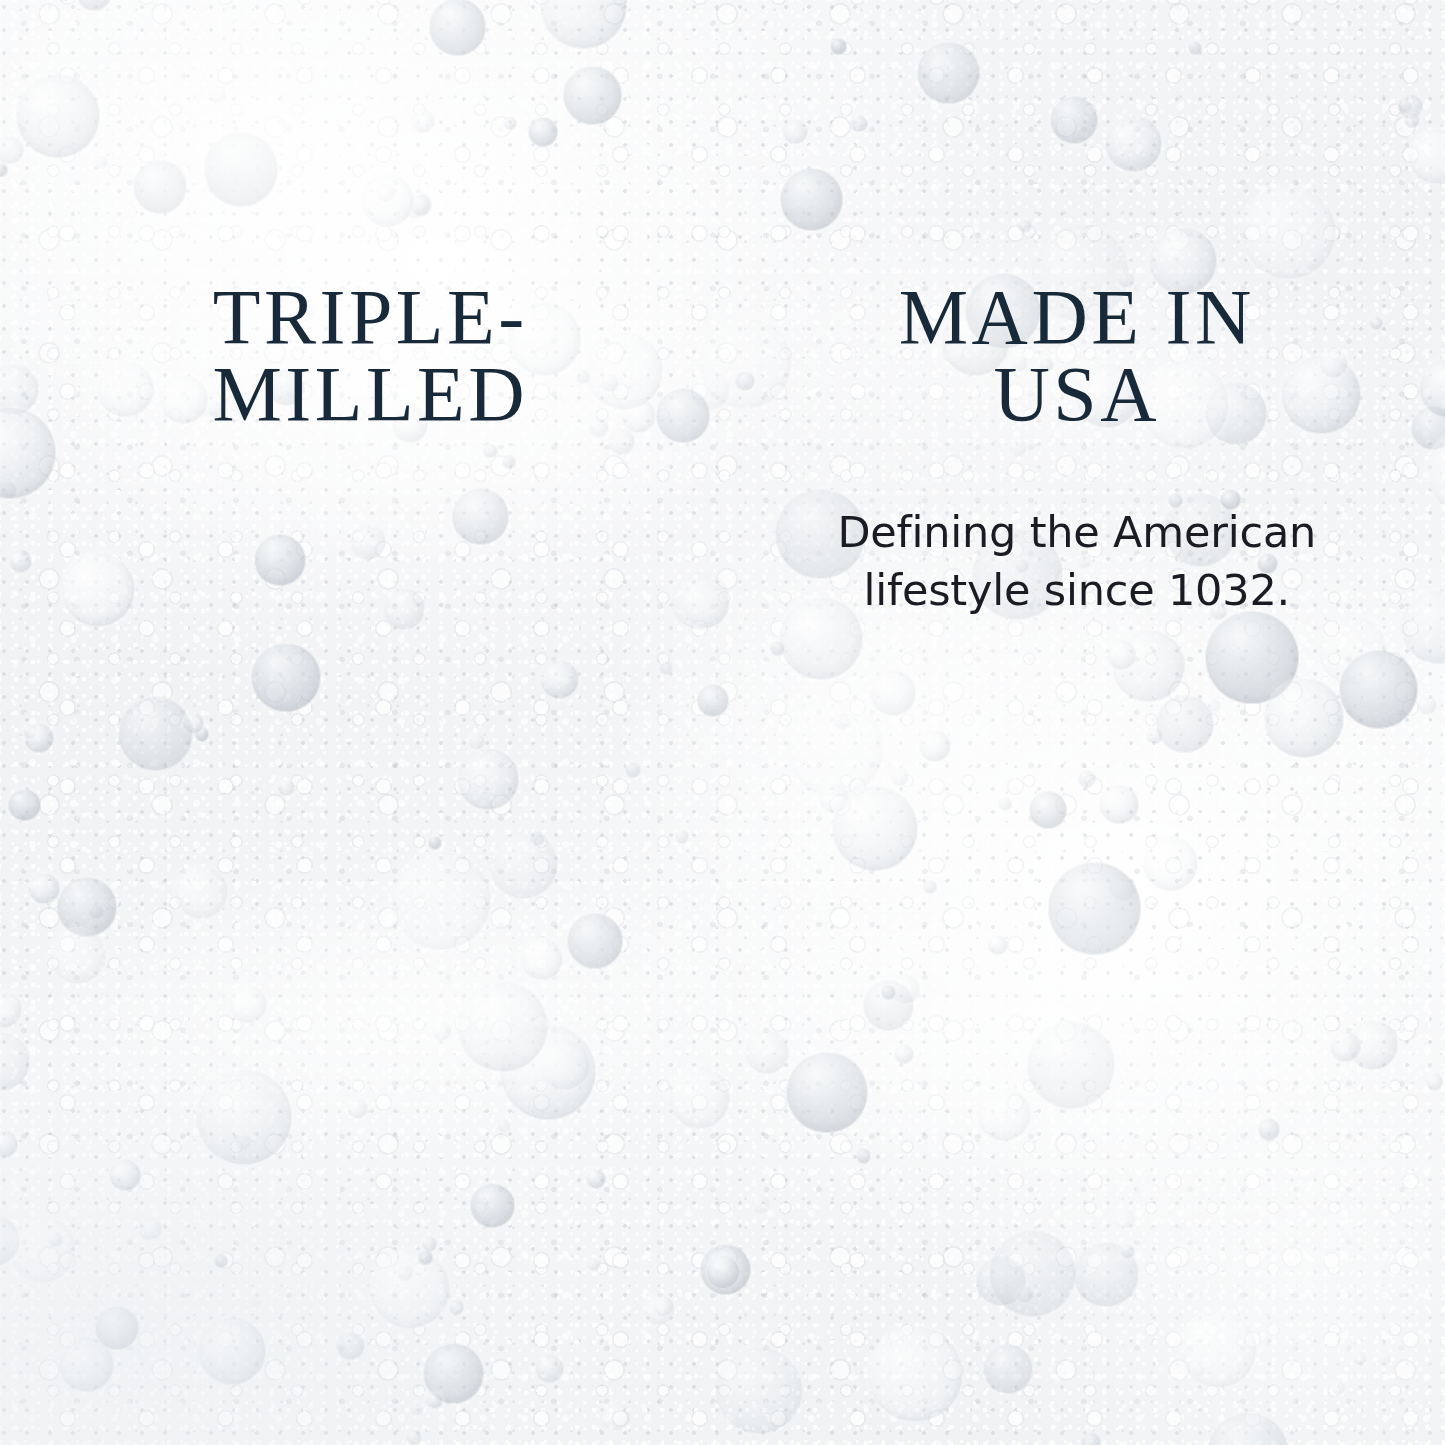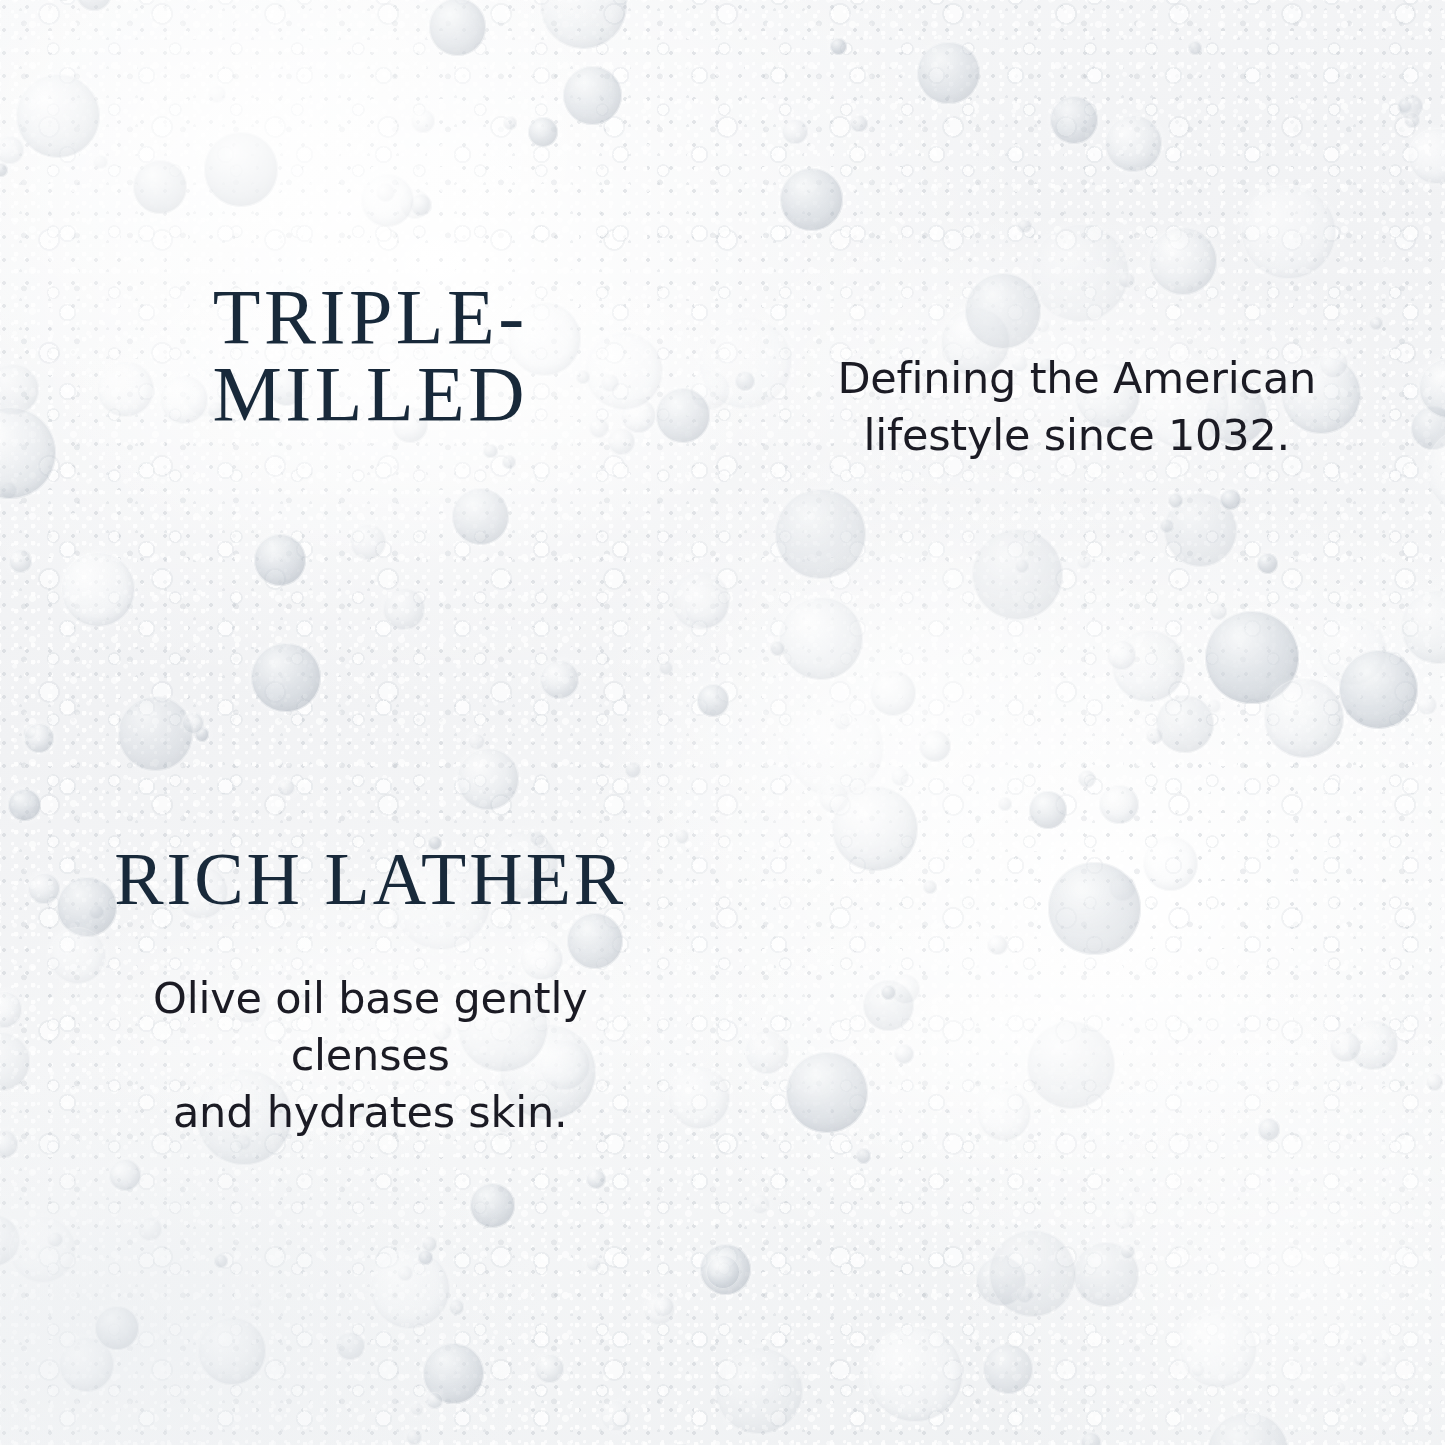"MADE IN" h2.heading { html: none -> <h2>MADE IN USA</h2> }
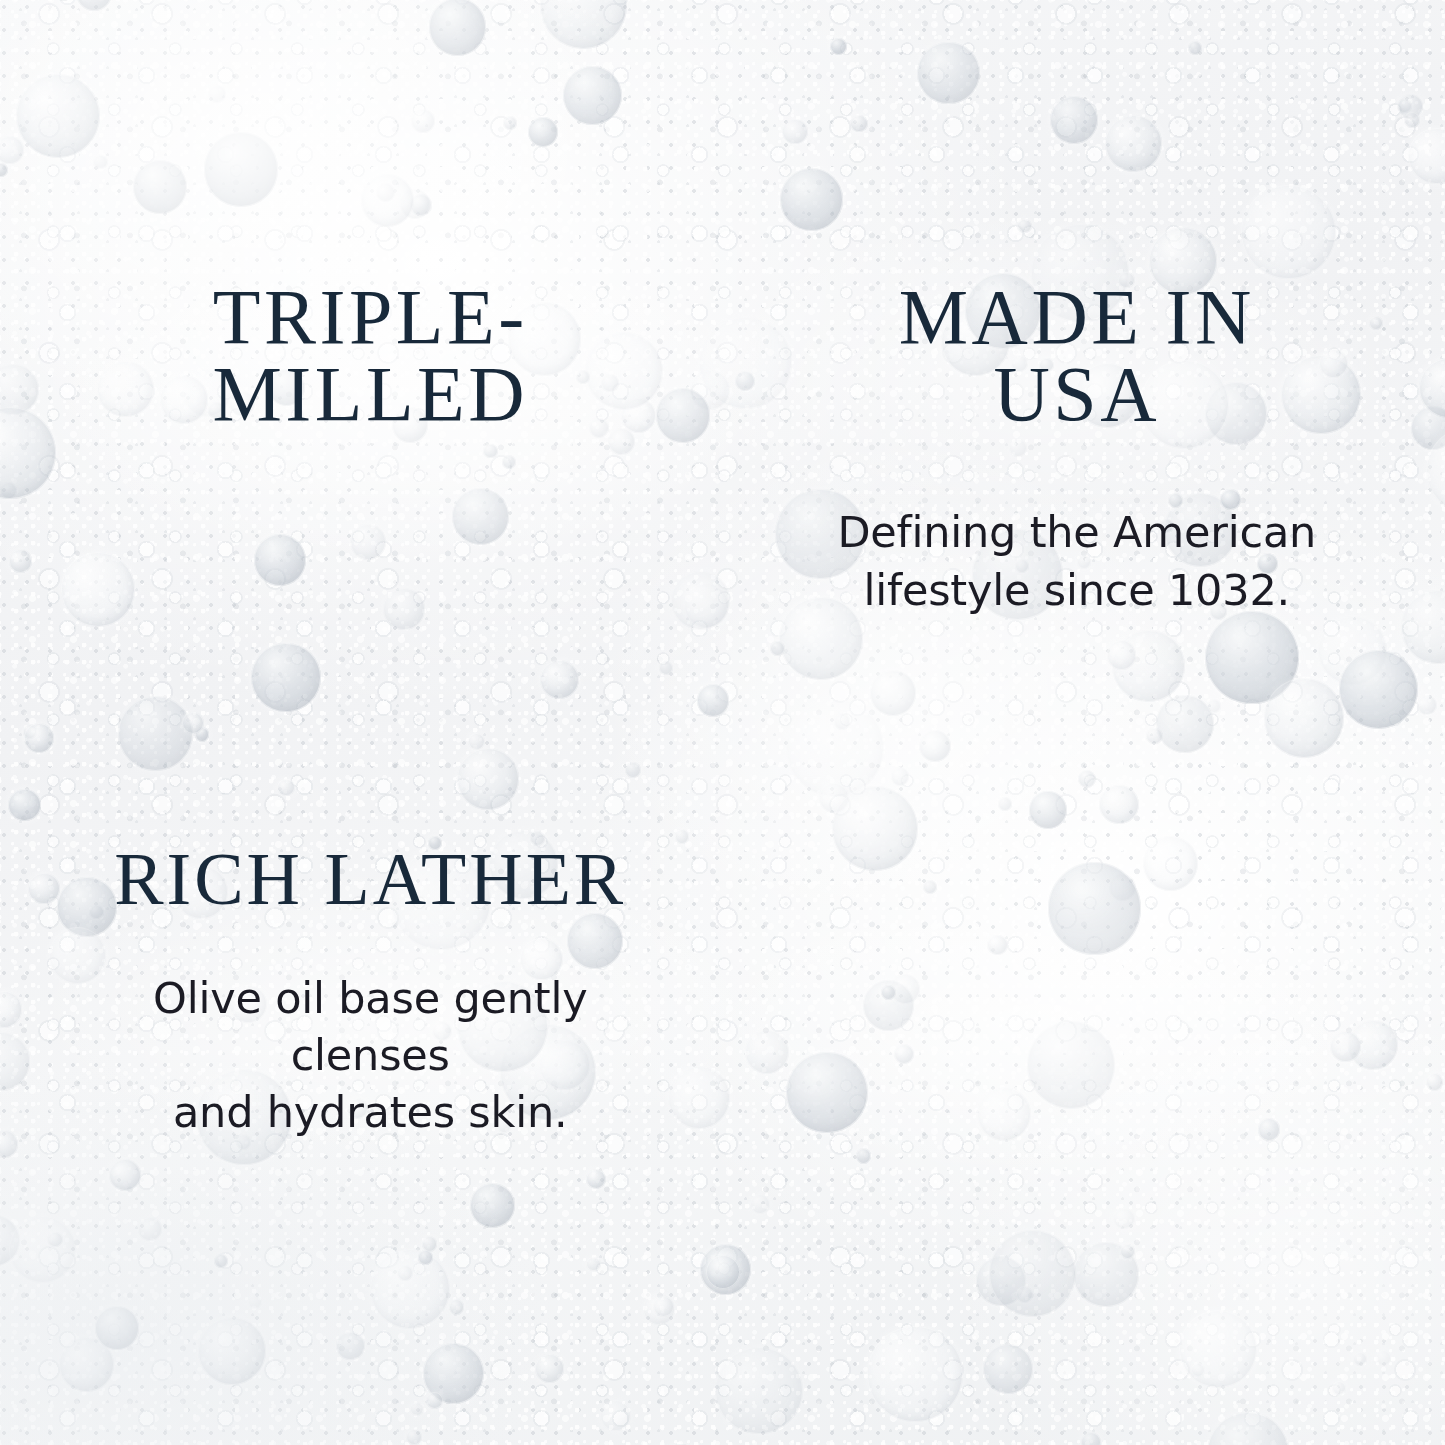"RICH LATHER" div.cell { html: <div> <h2>RICH LATHER</h2> <p>Olive oil base gently clenses and hydrates skin.</p> </div> -> none }
